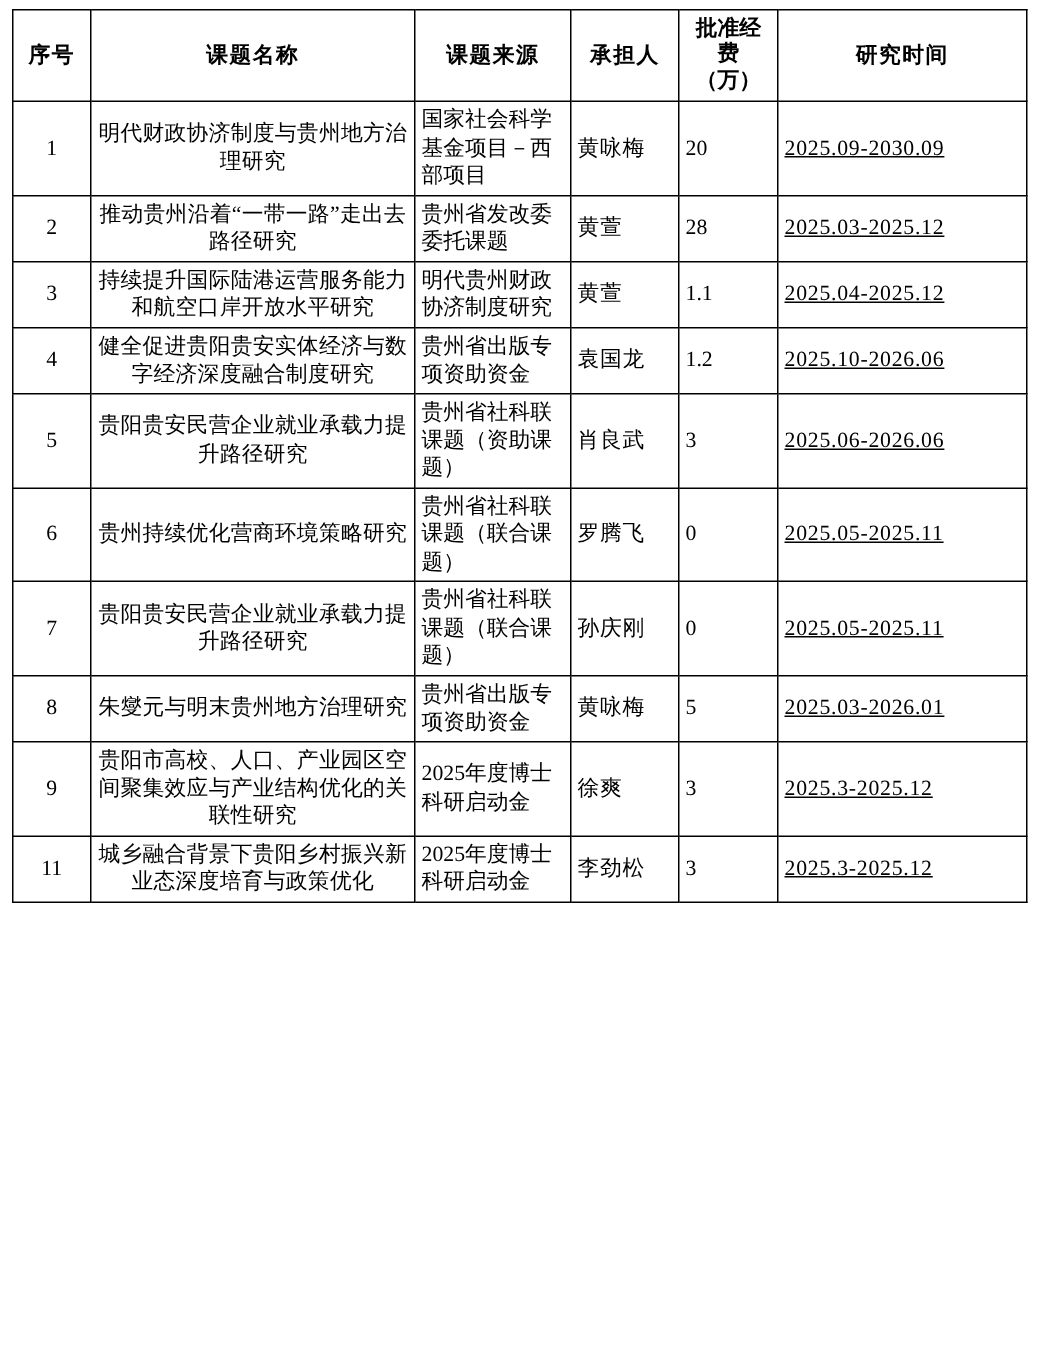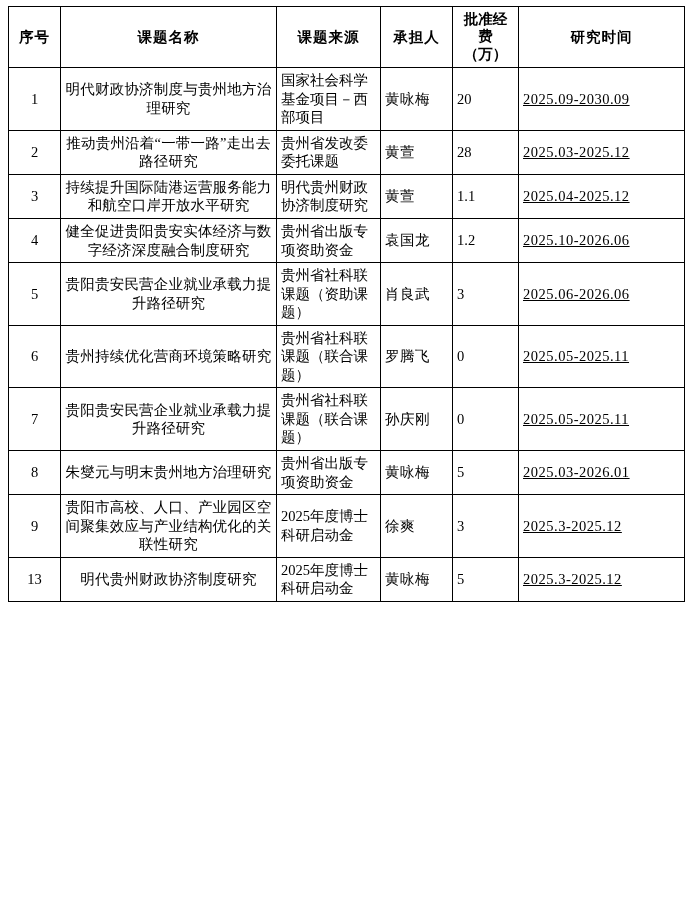"11" tr { html: none -> <tr> <td>11</td> <td>城乡融合背景下贵阳乡村振兴新业态深度培育与政策优化</td> <td>2025年度博士科研启动金</td> <td>李劲松</td> <td>3</td> <td>2025.3-2025.12</td> </tr> }
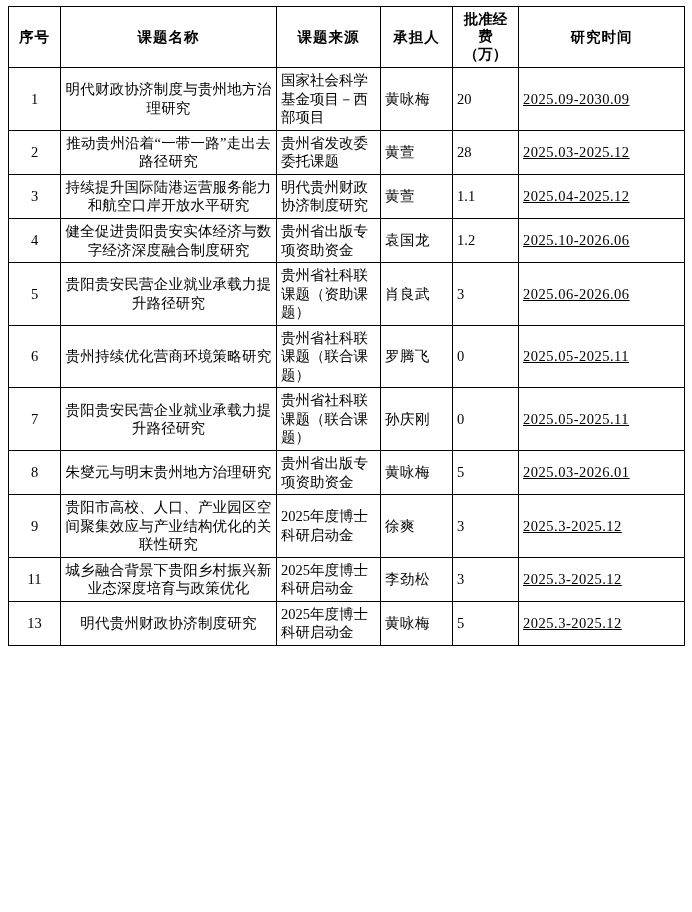"13" tr { html: <tr> <td>13</td> <td>明代贵州财政协济制度研究</td> <td>2025年度博士科研启动金</td> <td>黄咏梅</td> <td>5</td> <td>2025.3-2025.12</td> </tr> -> none }
